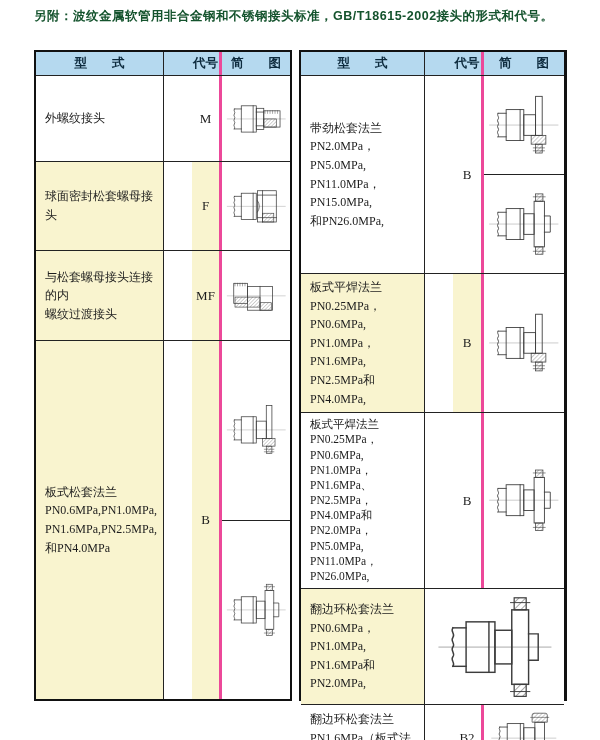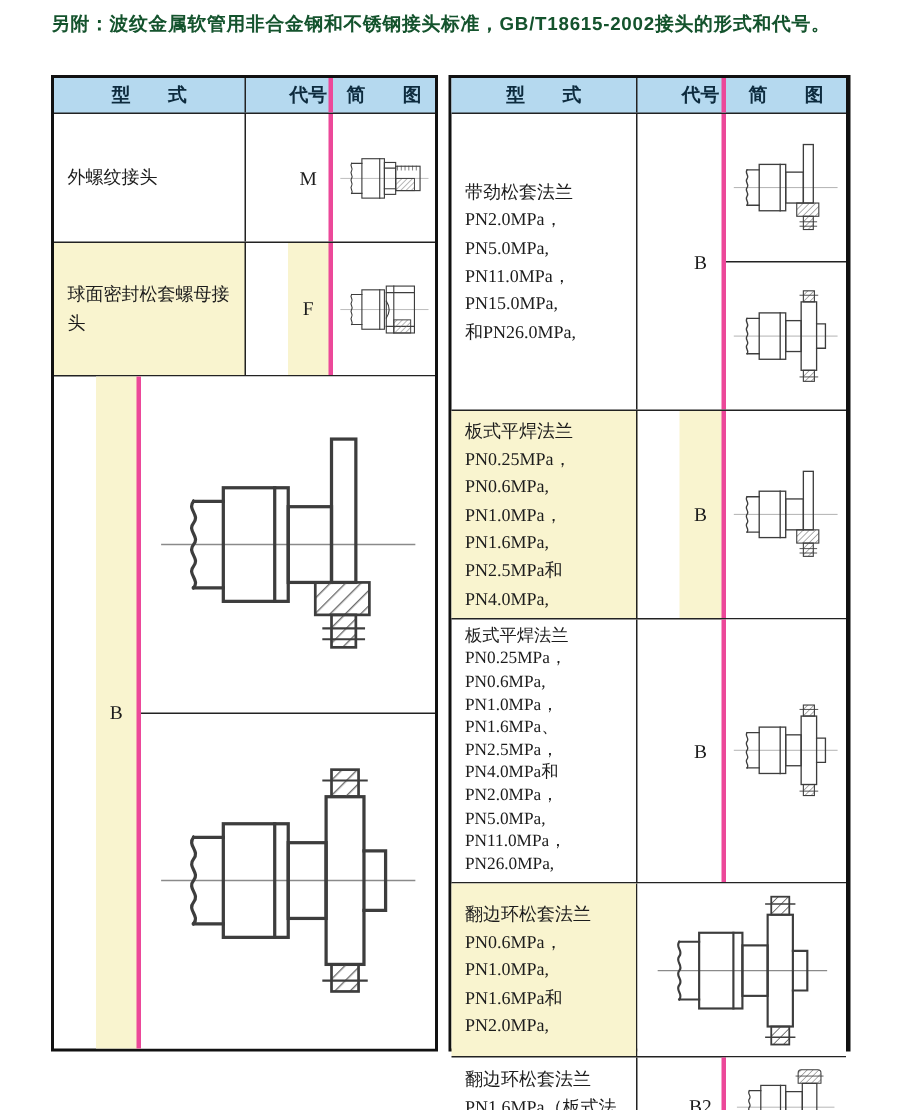"与松套螺母接头连接的内" div.row { html: none -> <div> <div>与松套螺母接头连接的内 螺纹过渡接头</div> <div>MF</div> <div> <div> <svg> <line></line> <rect></rect> <path></path> <rect></rect> <line></line> <rect></rect> <rect></rect> </svg> </div> </div> </div> }
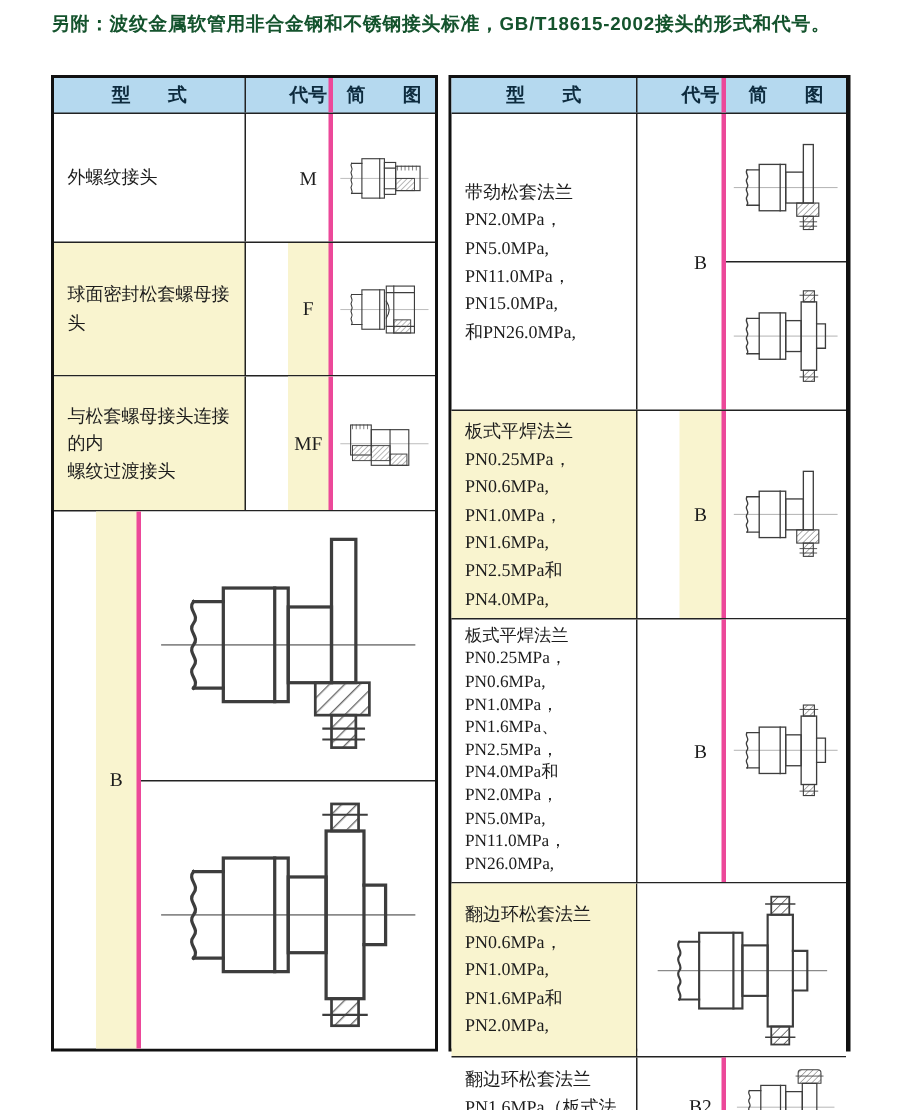"板式松套法兰" div.cell { html: none -> <div>板式松套法兰 PN0.6MPa,PN1.0MPa, PN1.6MPa,PN2.5MPa, 和PN4.0MPa</div> }
